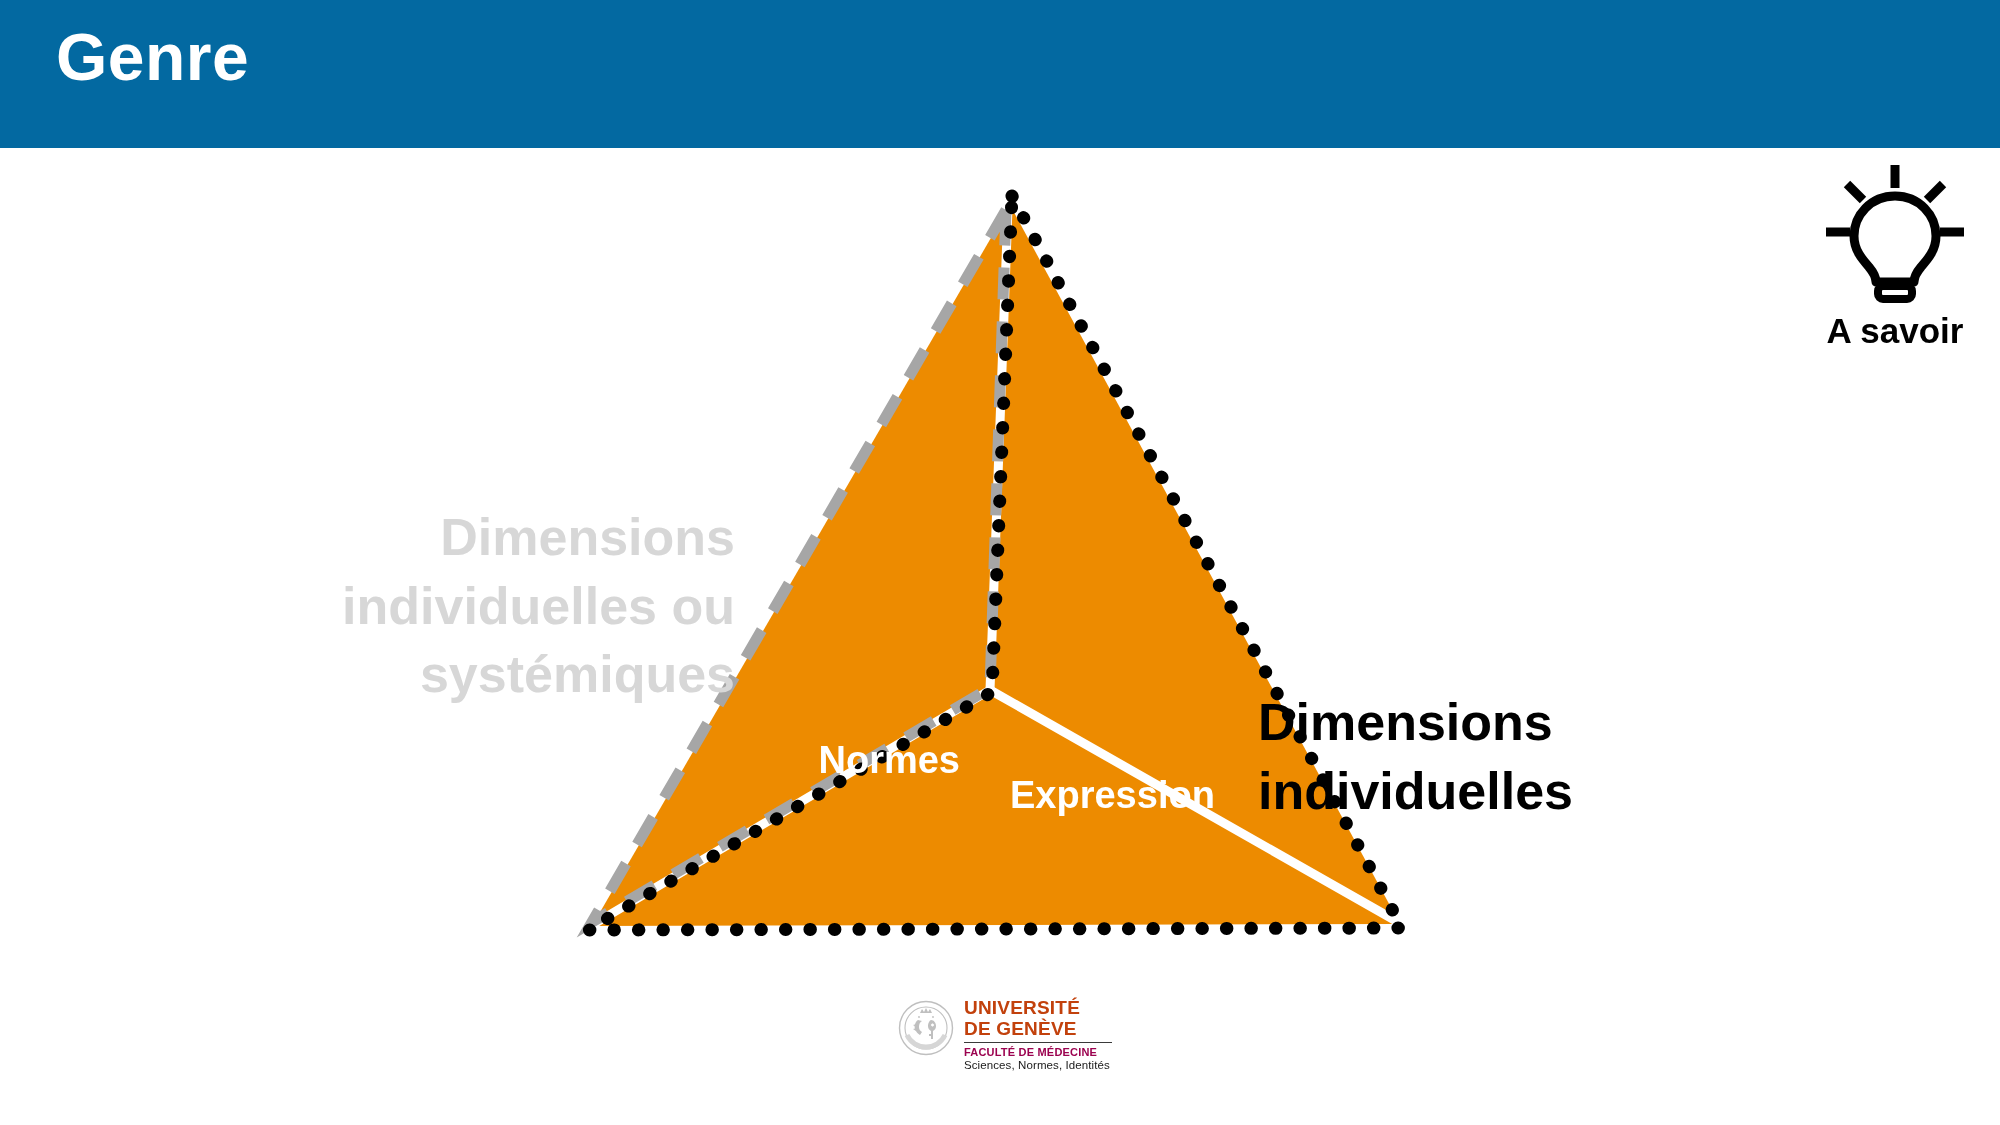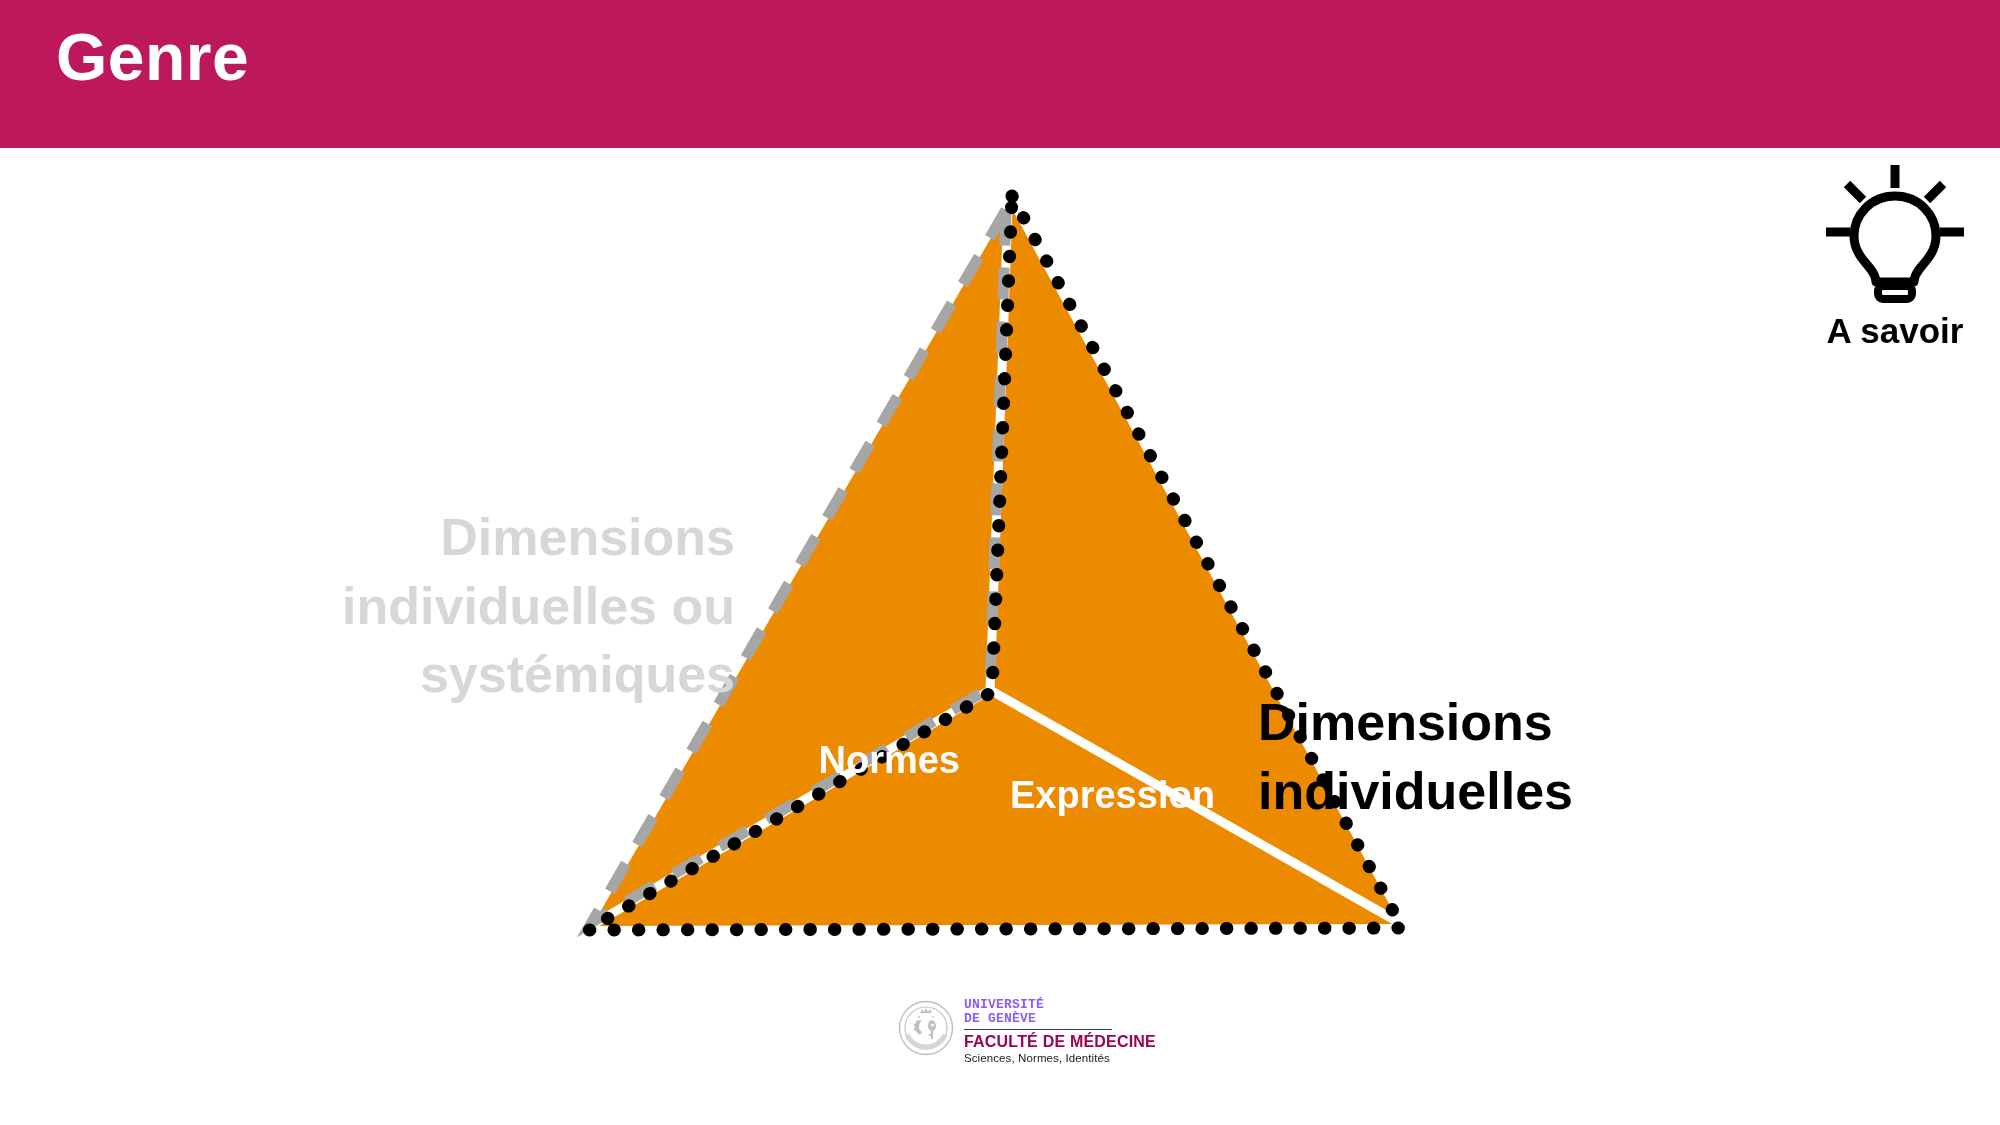"Genre" #header-bar { background: #be185d -> #0369a1 }
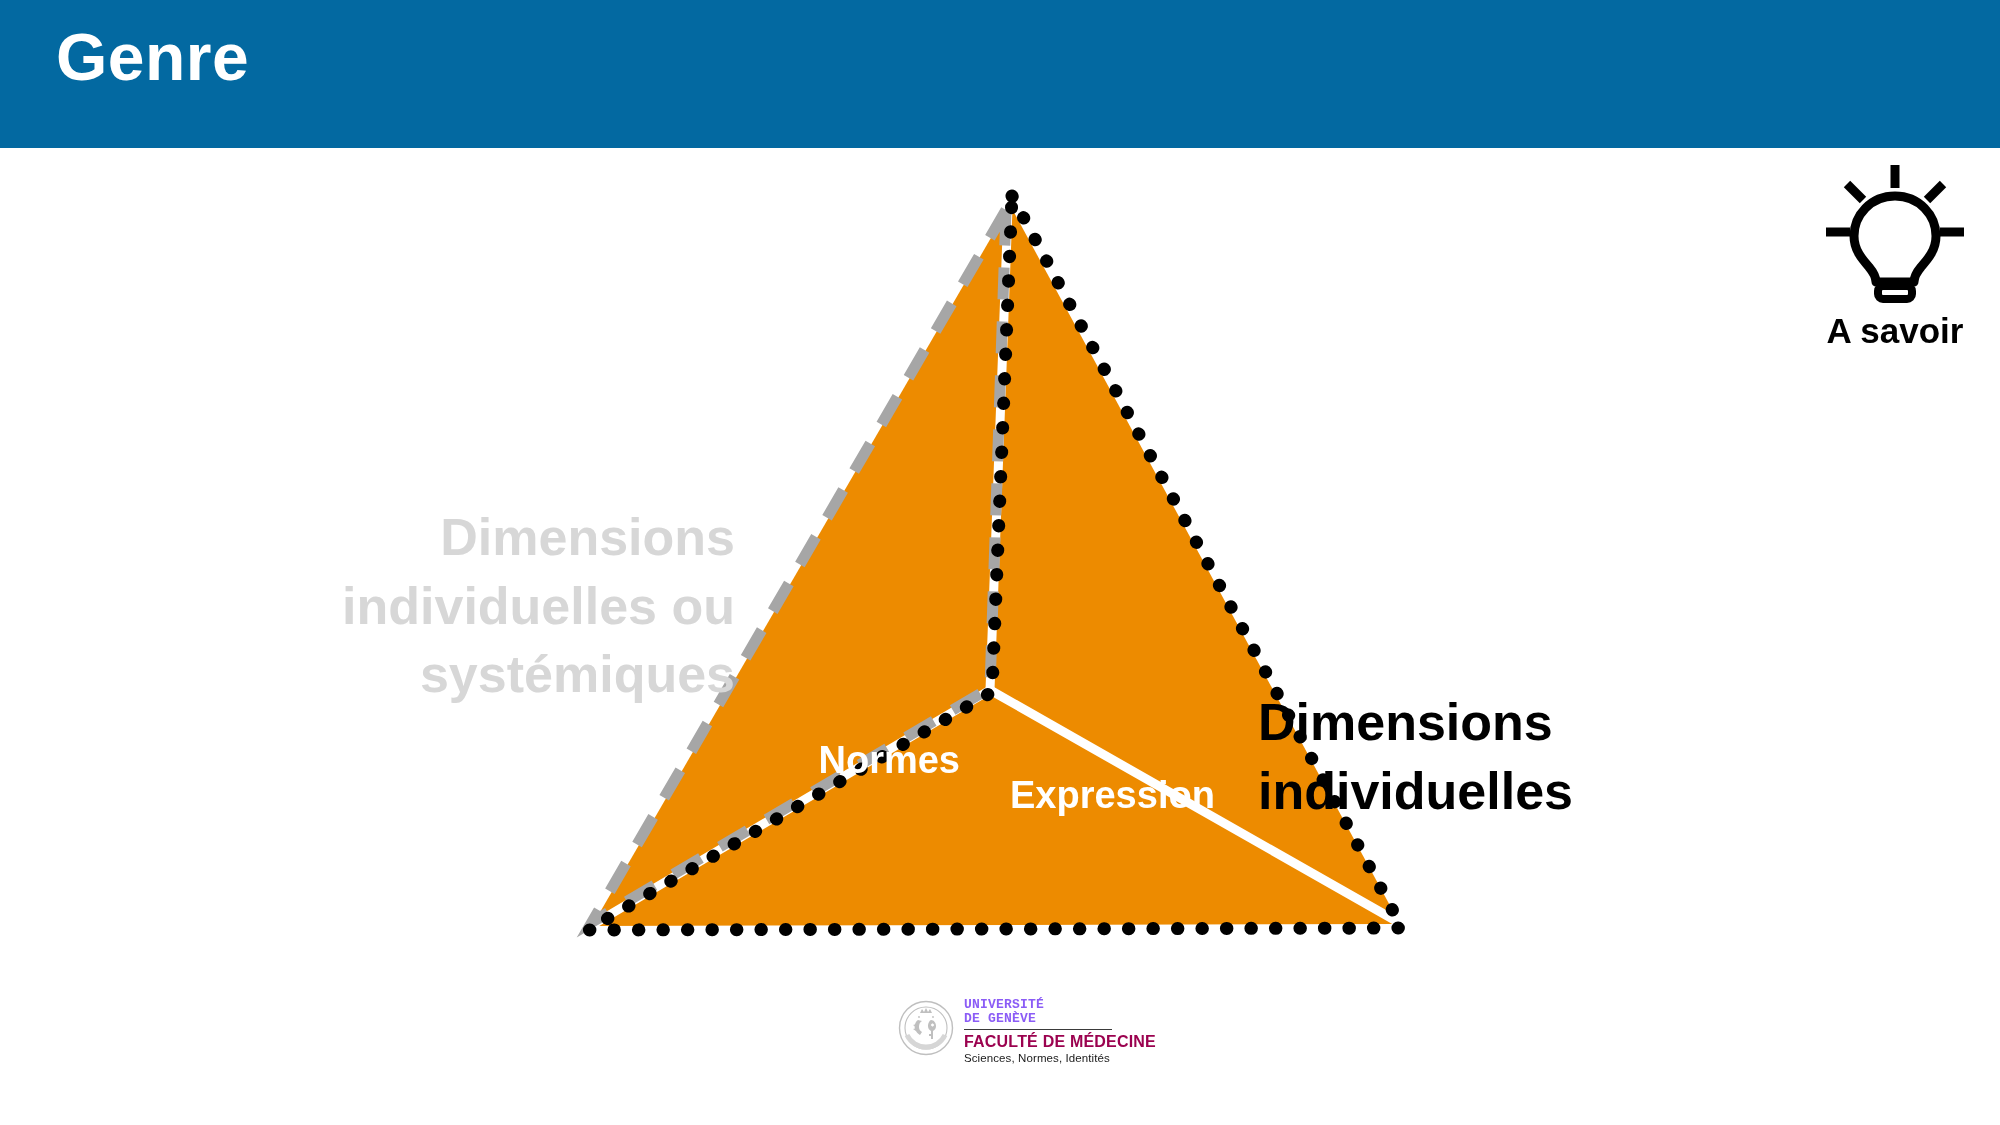"UNIVERSITÉ" .logo-line { color: #8b5cf6 -> #c2410c; font-family: Liberation Mono, monospace -> none; font-size: 13px -> 19px }
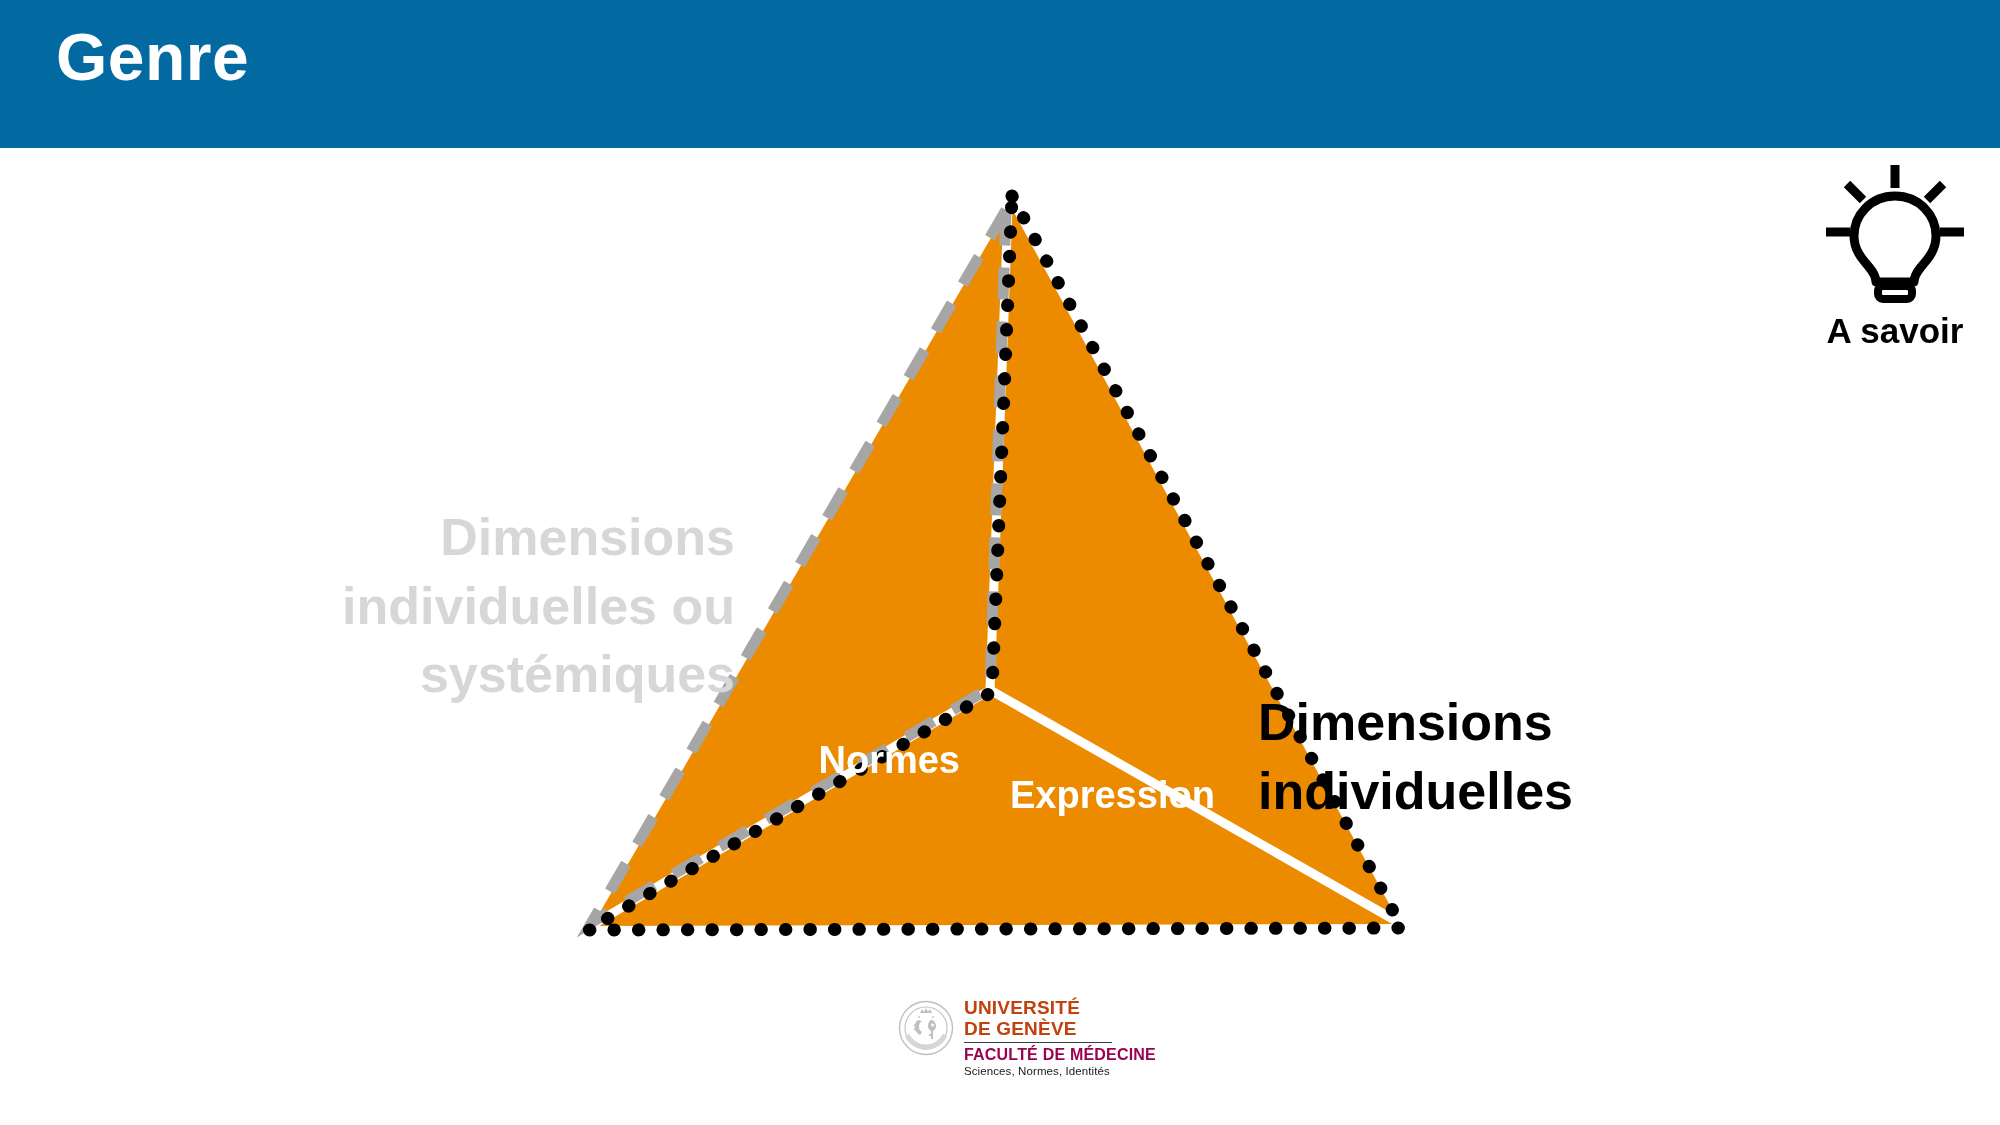"FACULTÉ DE MÉDECINE" #logo-faculty { font-size: 16px -> 11px }
